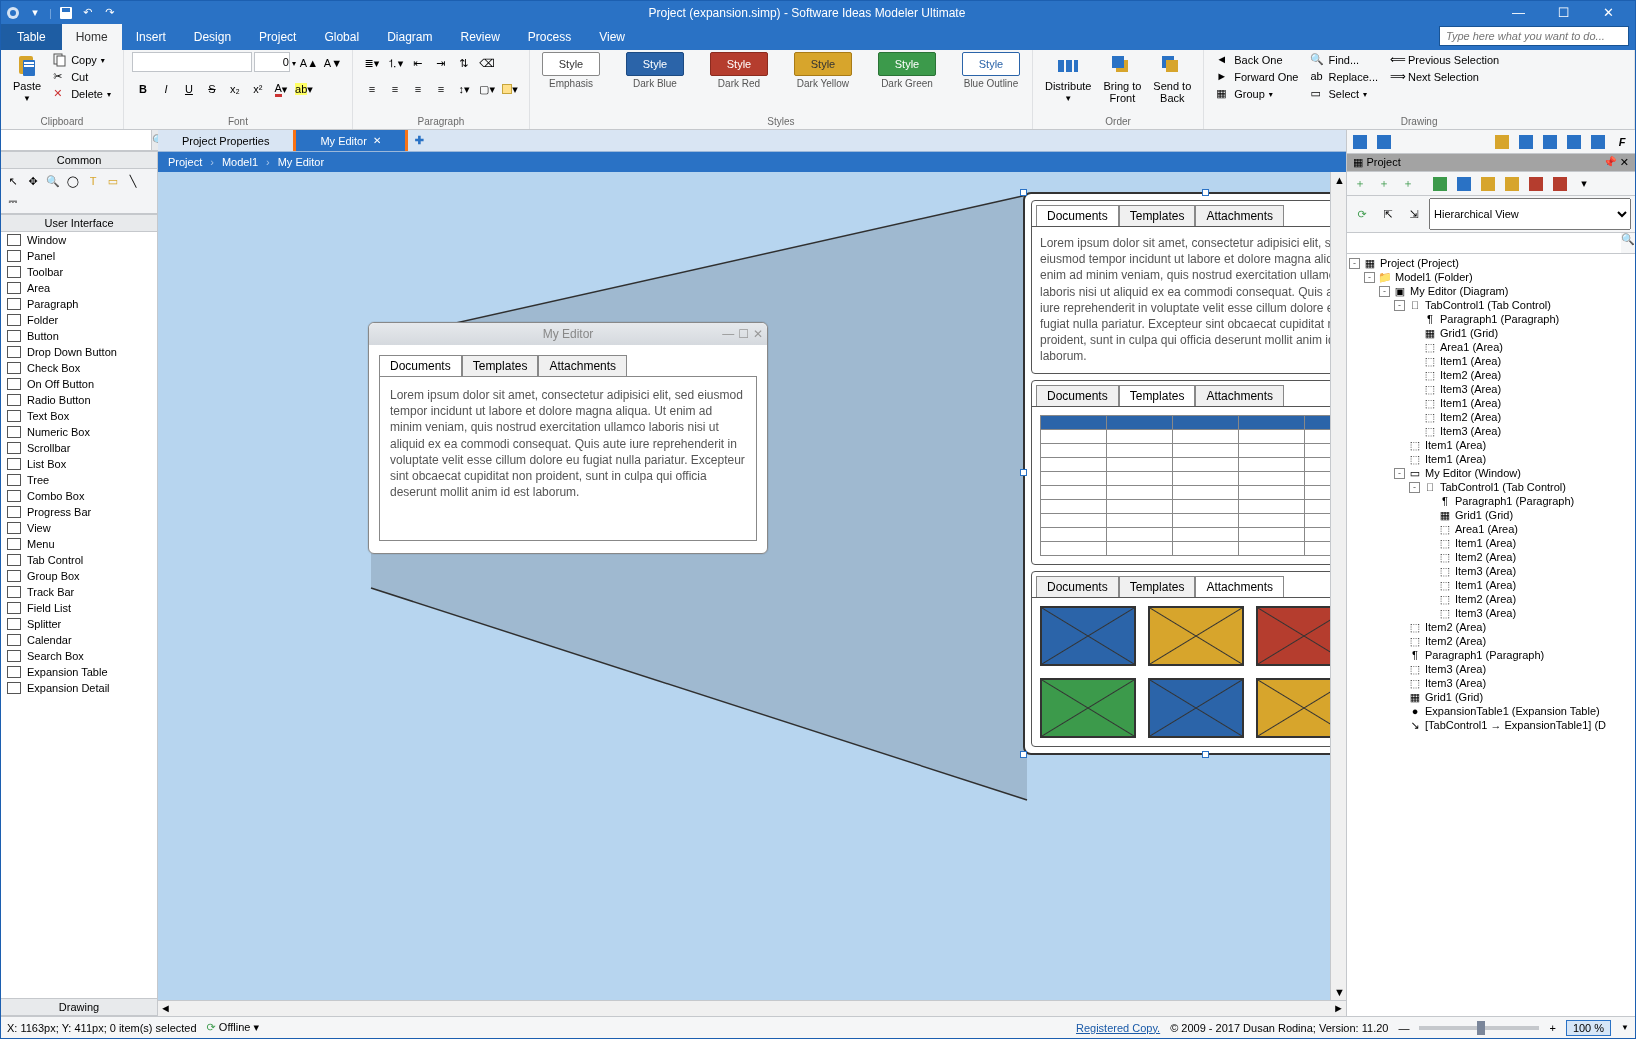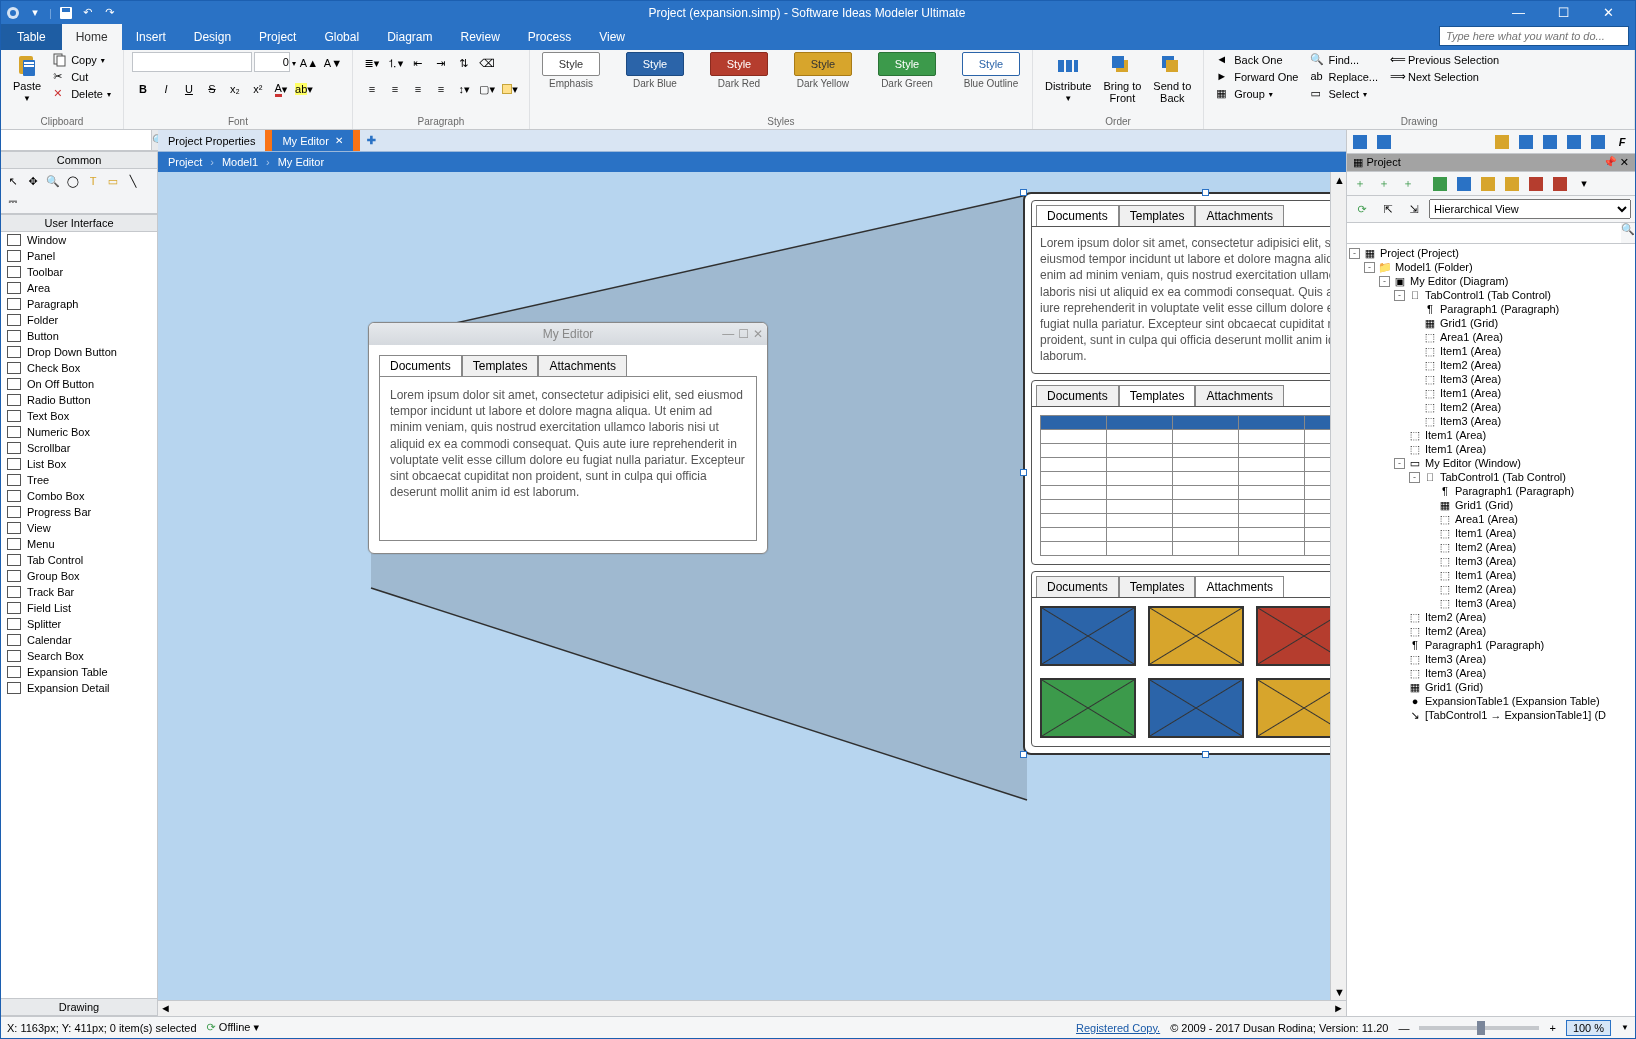"Project Properties" .doctabs .dtab { border-right: 7px solid #f97316 -> 3px solid #f97316; padding: 0 10px -> 0 24px }
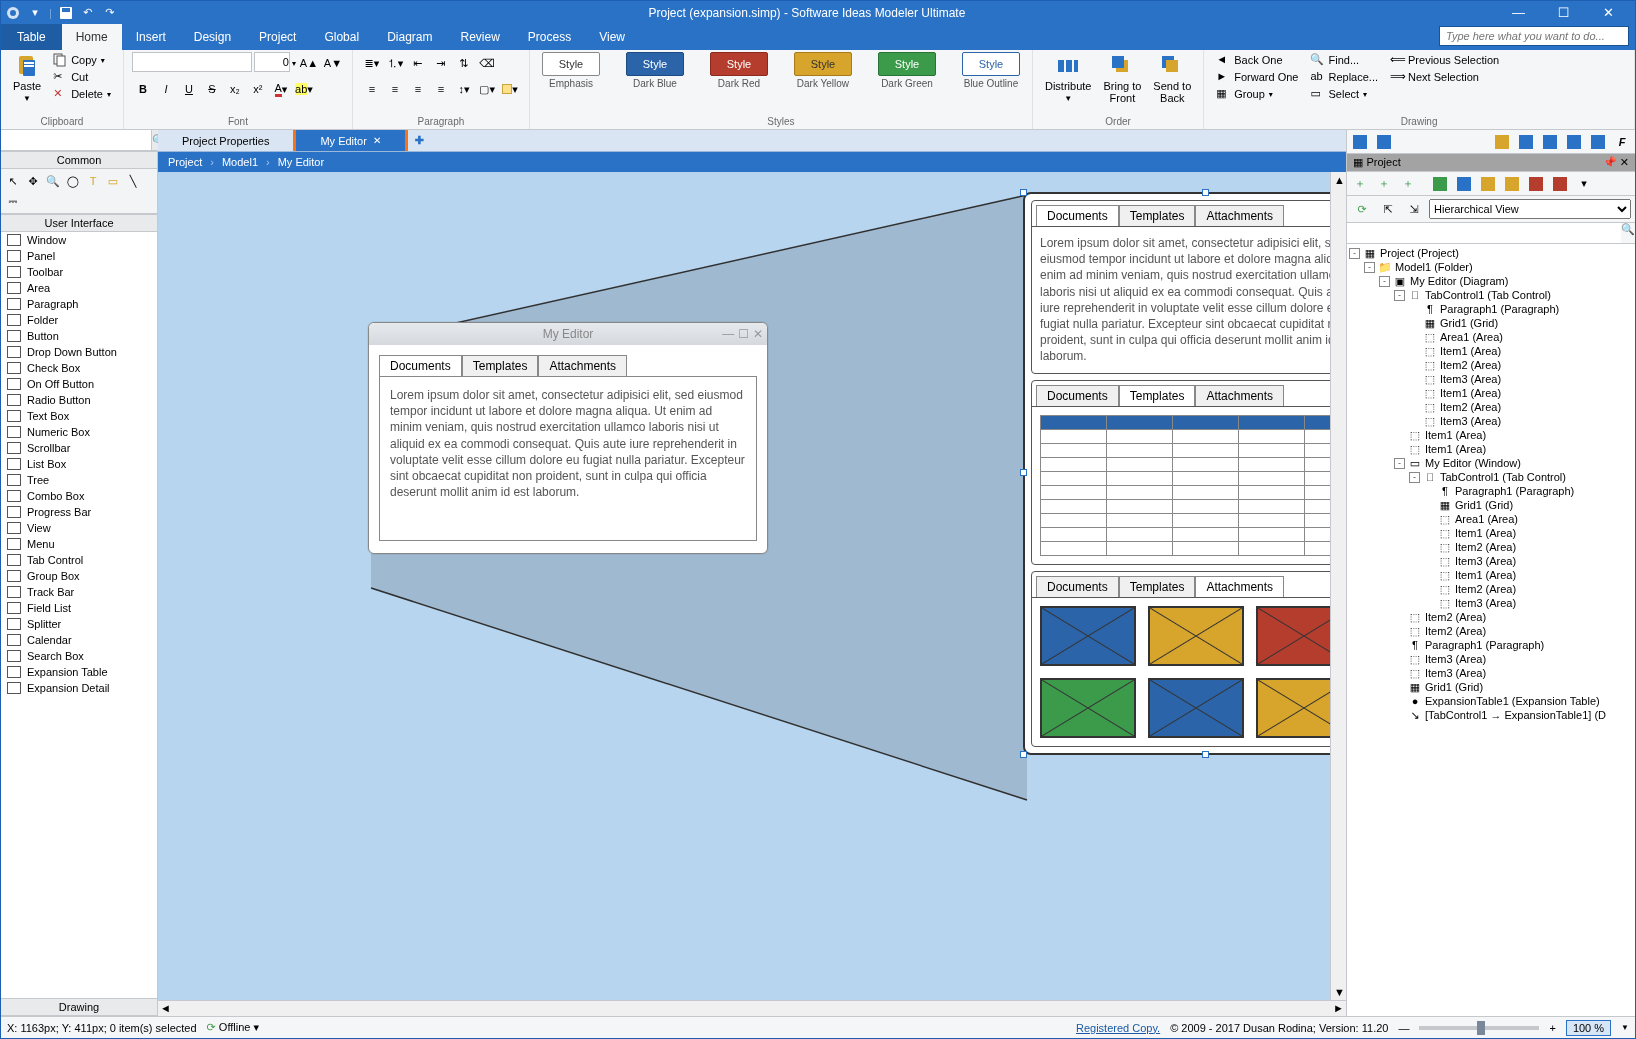"Hierarchical View" .rightcol .viewsel select { height: 20px -> 32px }
